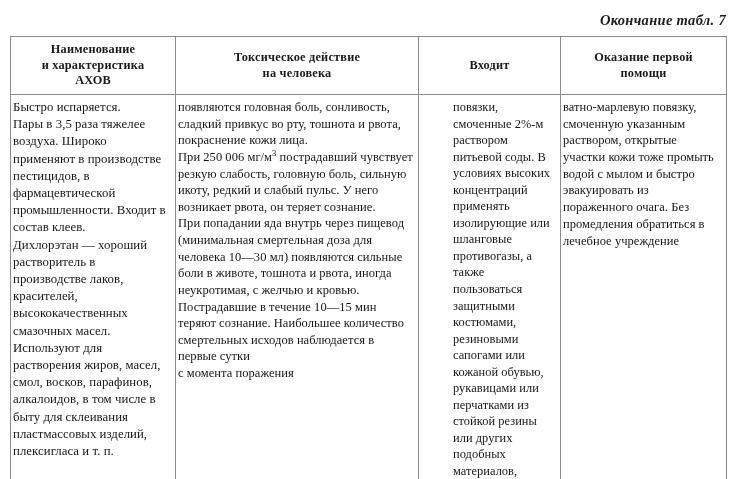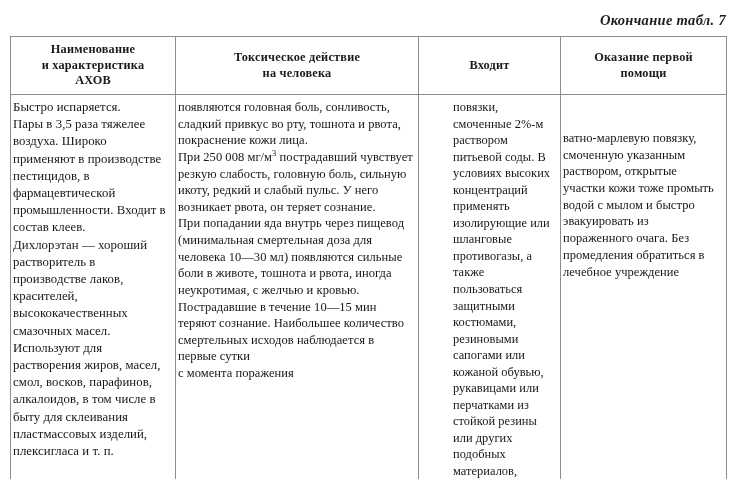"появляются головная боль, сонливость," span { text: 250 008 -> 250 006 }
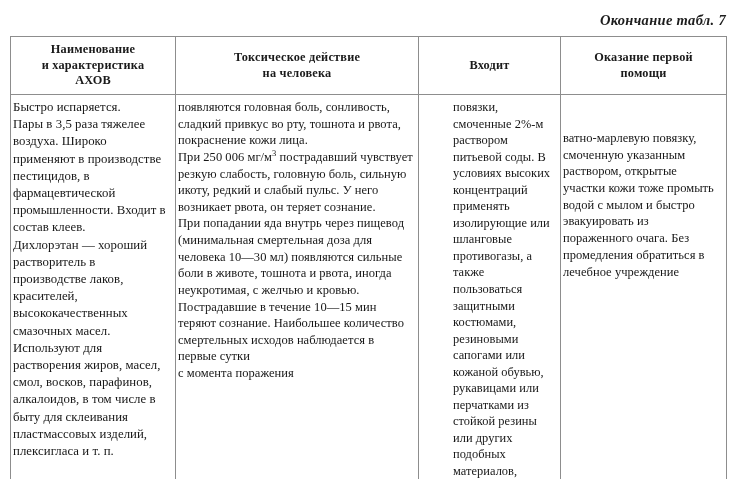"ватно-марлевую повязку, смоченную" .col-4 .cell-text { margin-top: 31px -> none }
